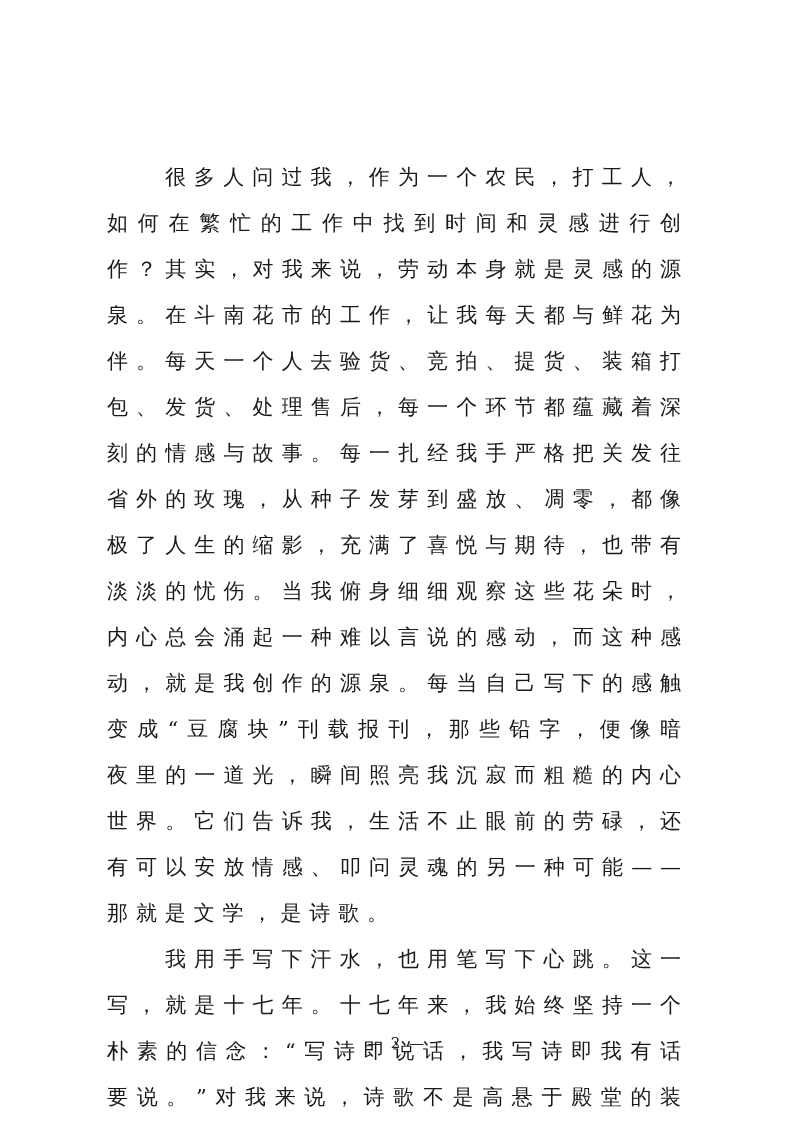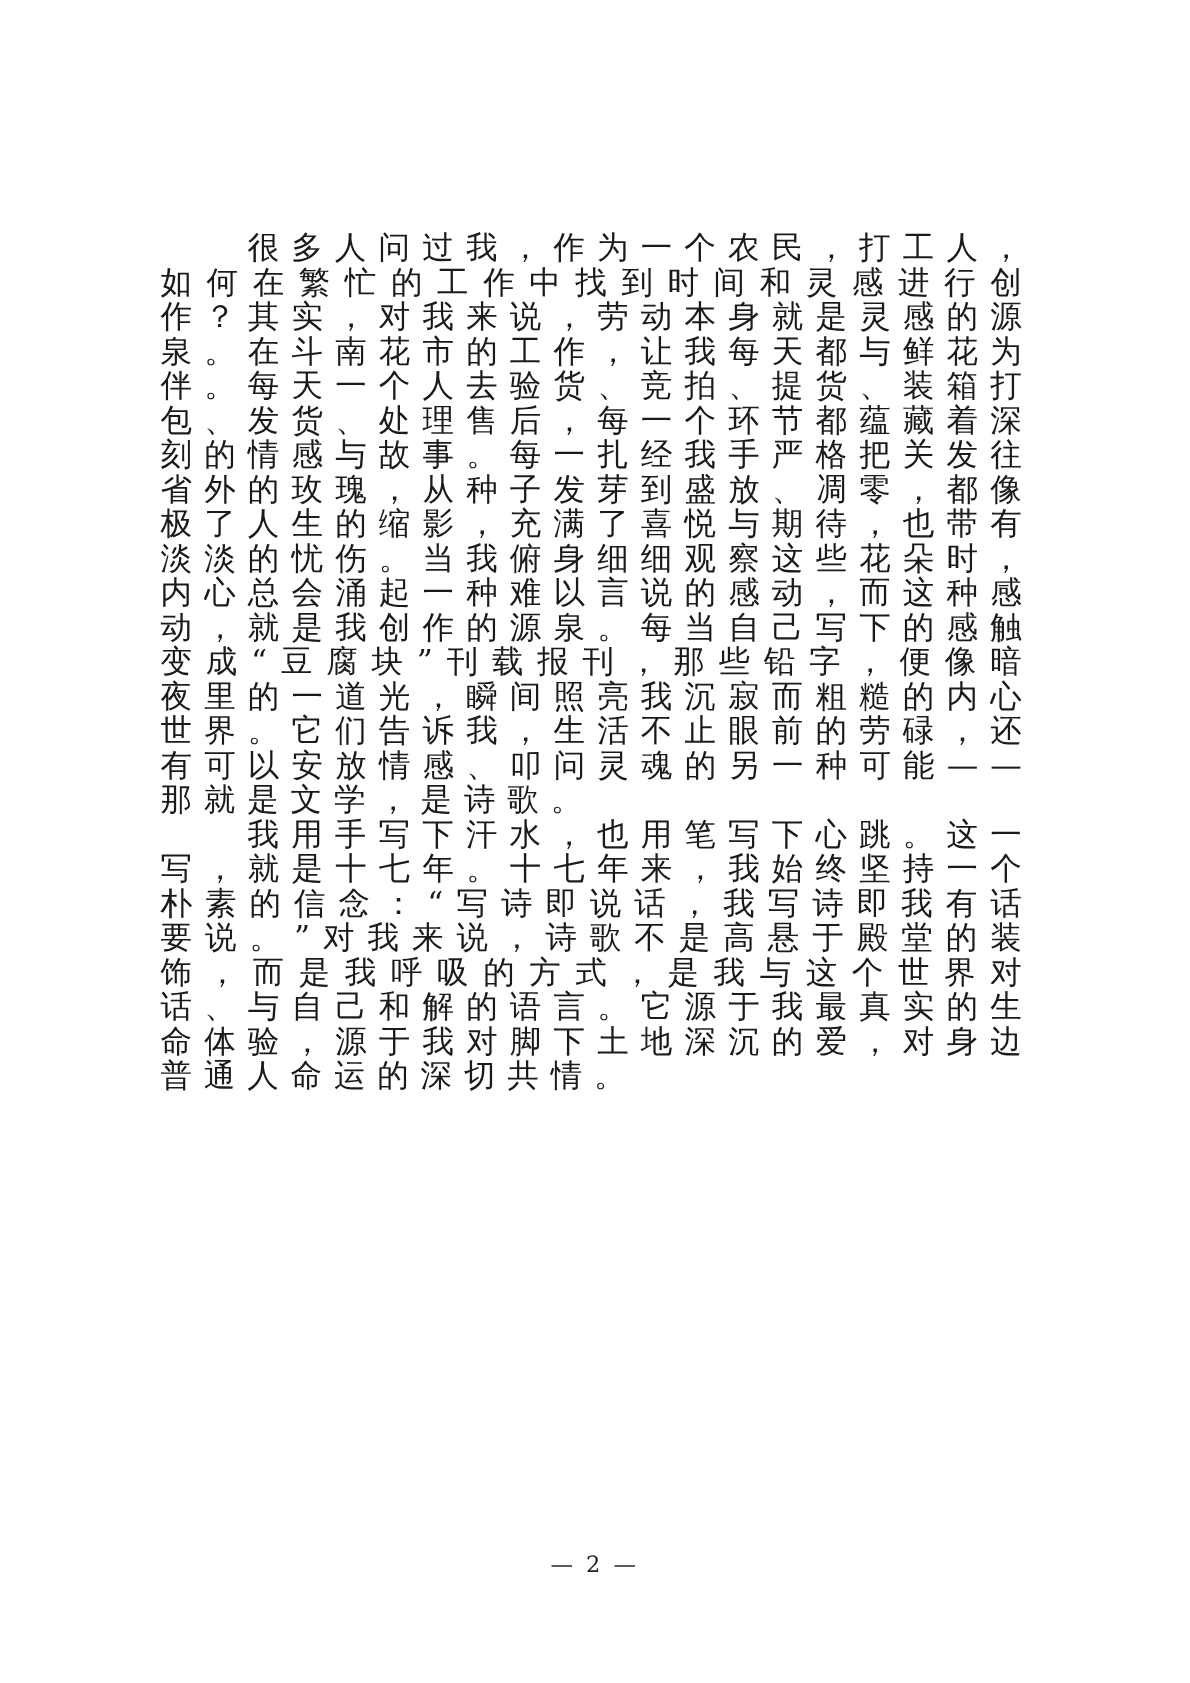"很多人问过我，作为一个农民，打工人，如何在繁忙的工作中找到时间和灵感进行创作？其" .para { line-height: 23px -> 46px }
